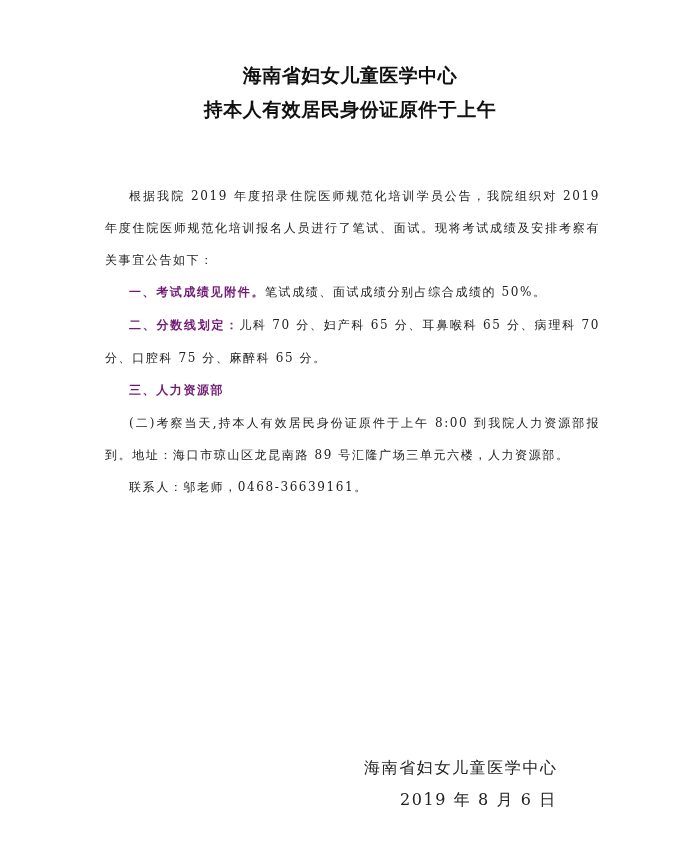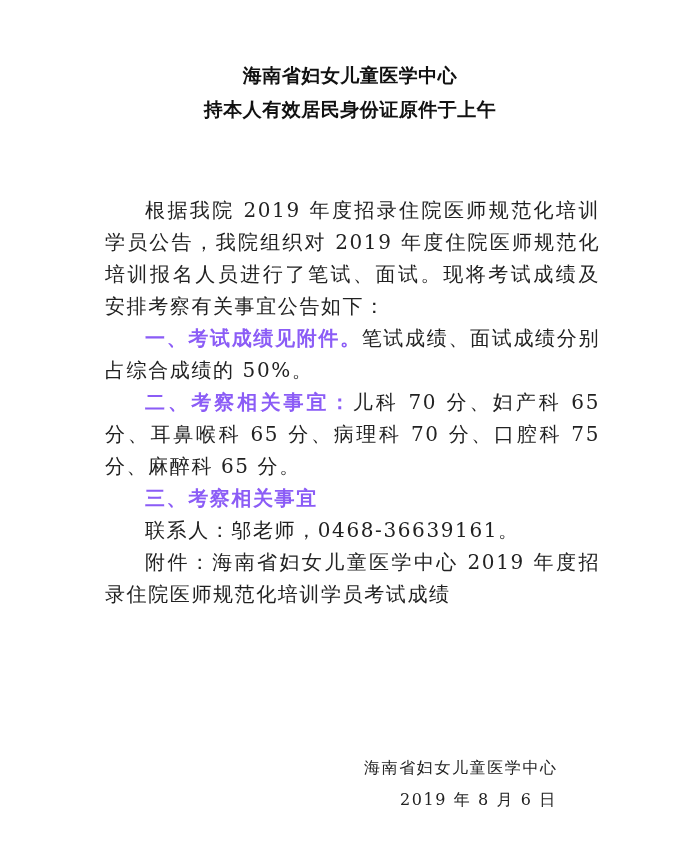"根据我院 2019 年度招录住院医师规范化培训学员公告，我院组织对 2019" .body-block { font-size: 20px -> 12px; top: 194px -> 180px }
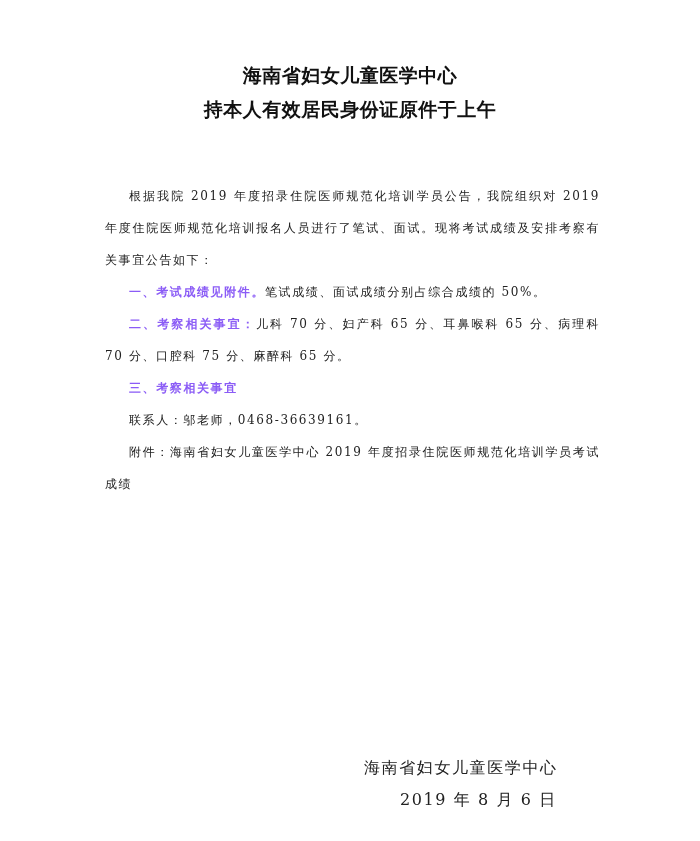"一、考试成绩见附件。" .para .bold { color: #8b5cf6 -> #701a75; font-family: Liberation Serif, serif -> Liberation Mono, monospace }
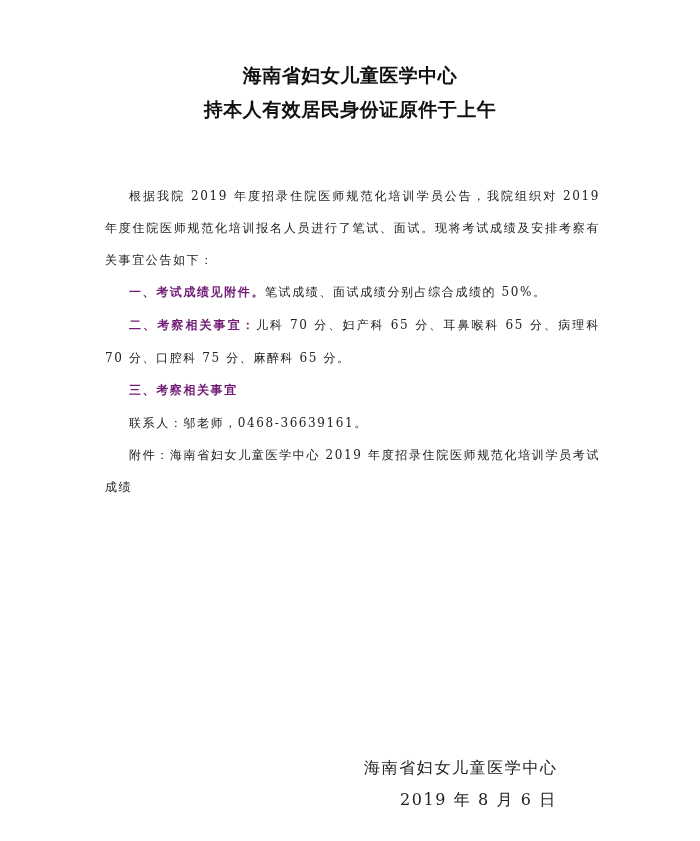"二、考察相关事宜：" span.bold { text: 考察相关事宜 -> 分数线划定 }
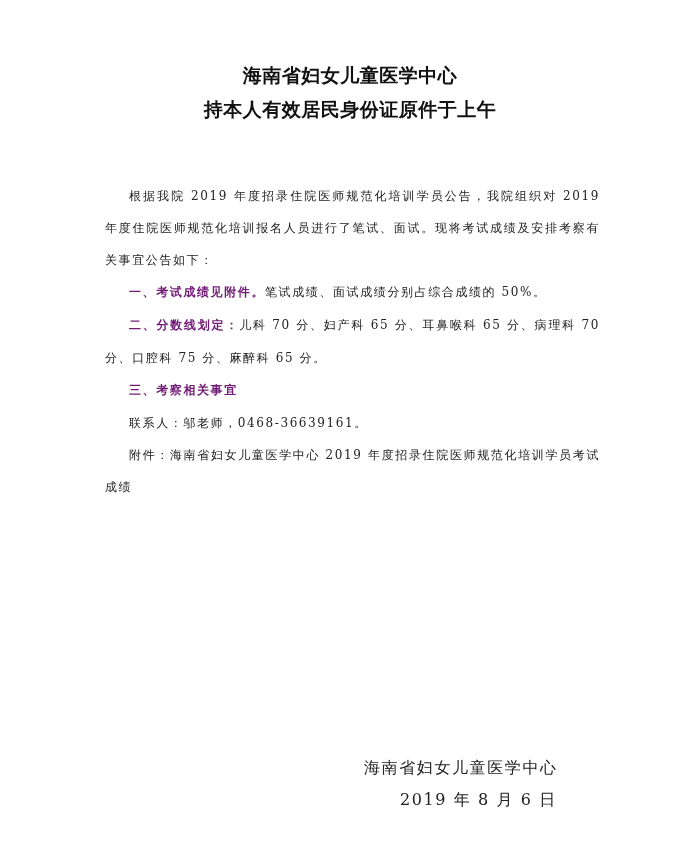"三、考察相关事宜" span.bold { text: 考察相关事宜 -> 人力资源部 }
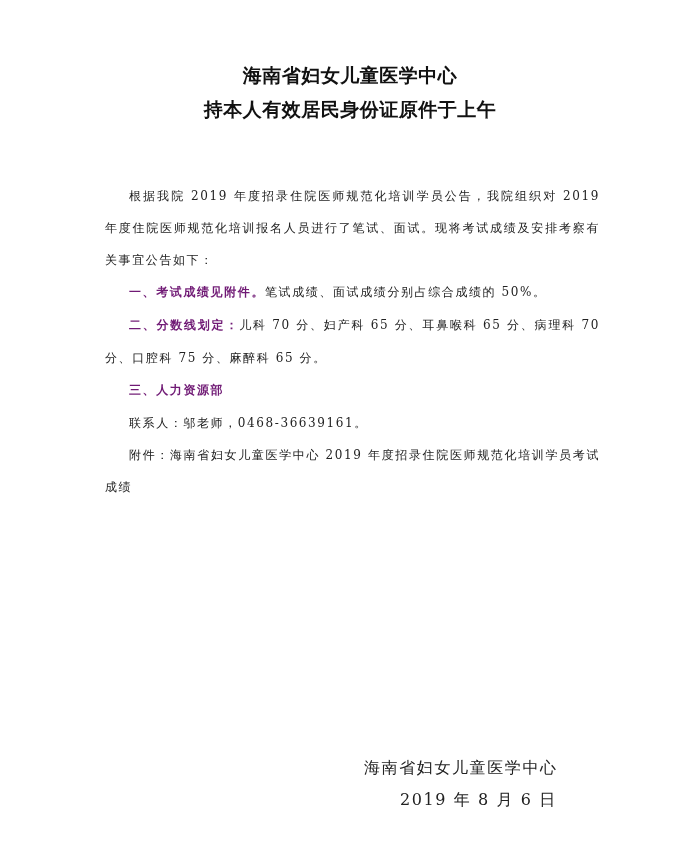"(二)考察当天,持本人有效居民身份证原件于上午 8:00" p.para { html: none -> <p>(二)考察当天,持本人有效居民身份证原件于上午 8:00 到我院人力资源部报到。地址：海口市琼山区龙昆南路 89 号汇隆广场三单元六楼，人力资源部。</p> }
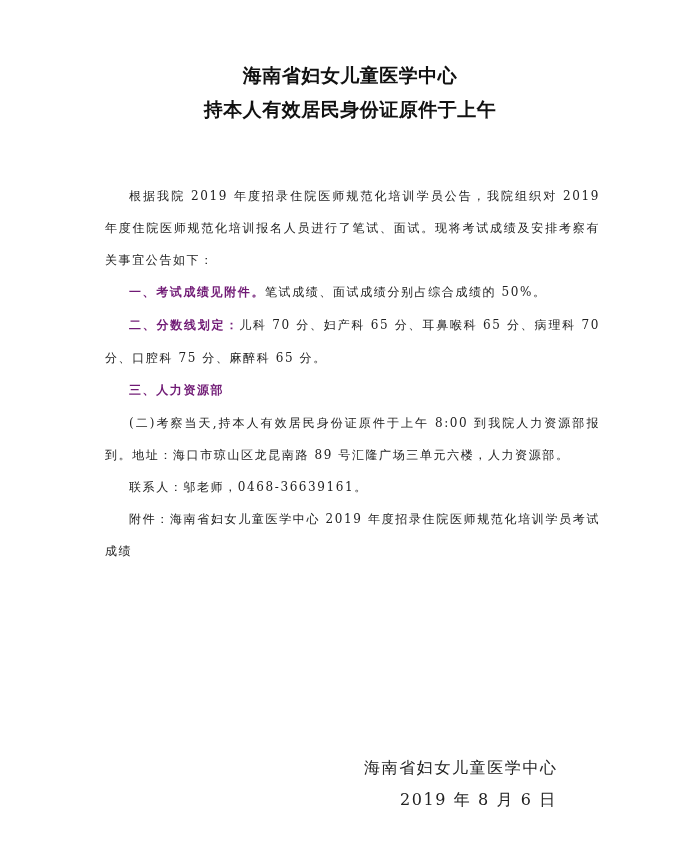"附件：海南省妇女儿童医学中心 2019 年度招录住院医师规范化培训学员考试成绩" p.para { html: <p>附件：海南省妇女儿童医学中心 2019 年度招录住院医师规范化培训学员考试成绩</p> -> none }
